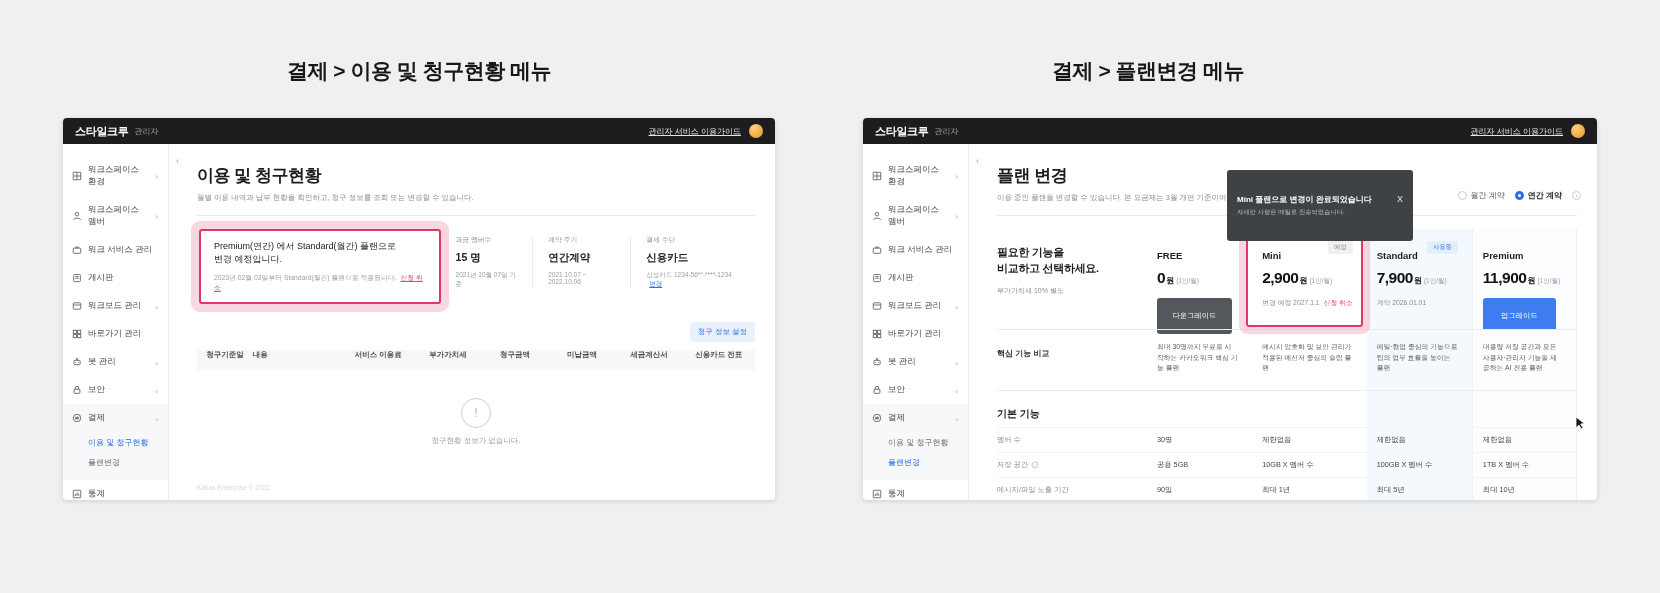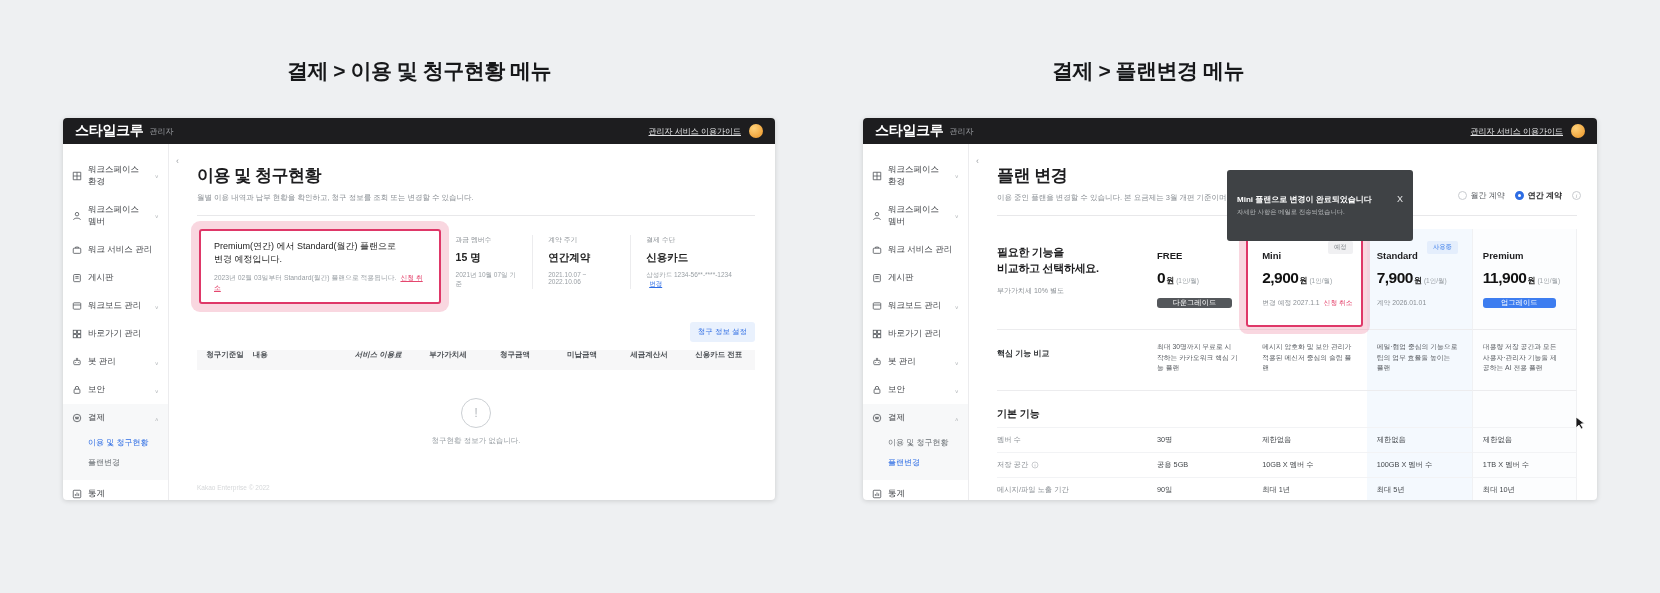"스타일크루" .brand { font-size: 14px -> 11px }
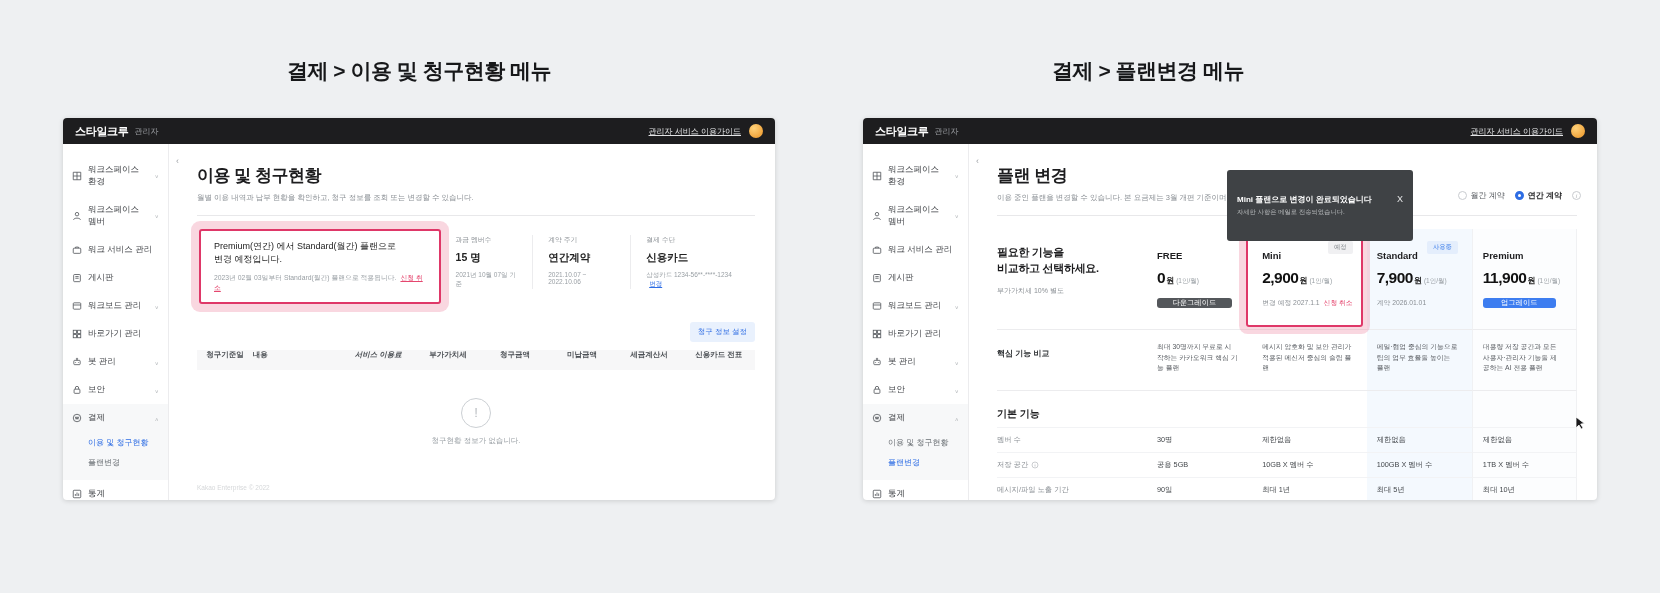"다운그레이드" .btn-dark, .btn-blue { padding: 0 0 -> 13px 0 }
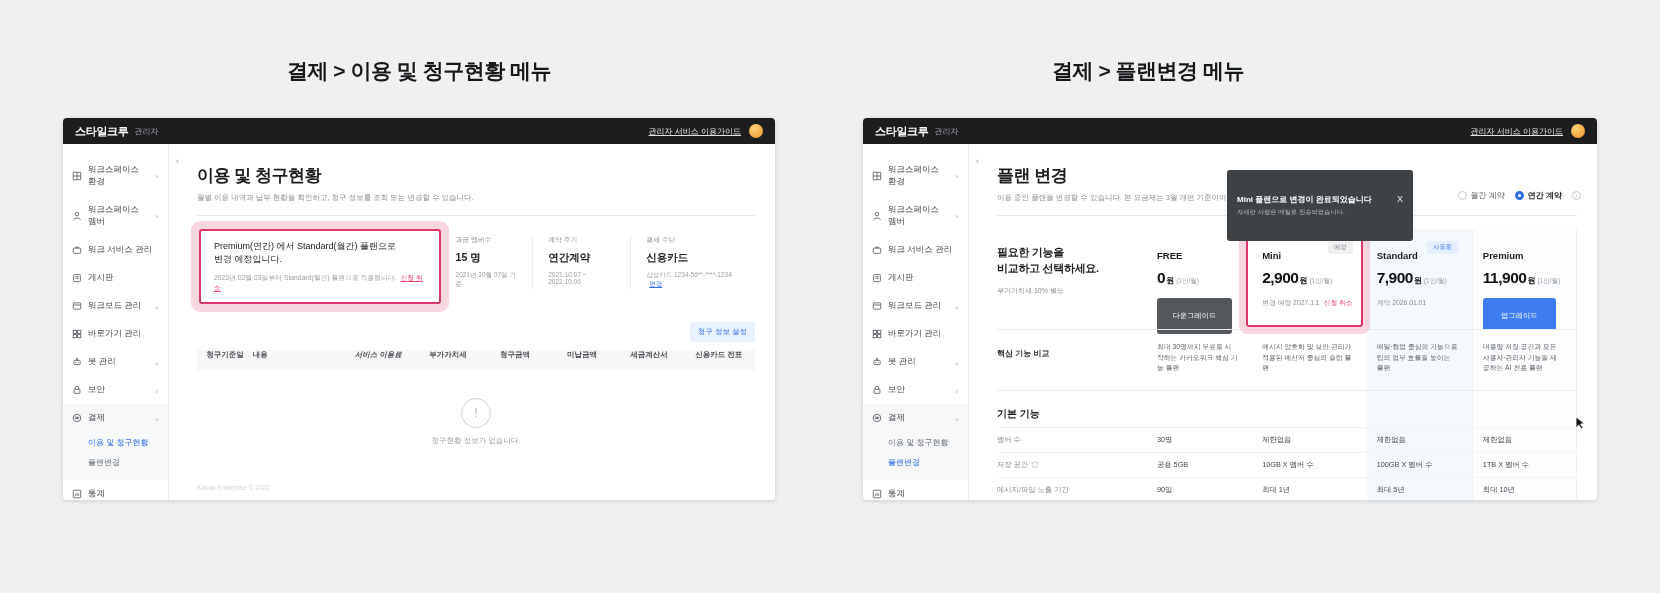"서비스 이용료" div.th { font-style: italic -> none }
